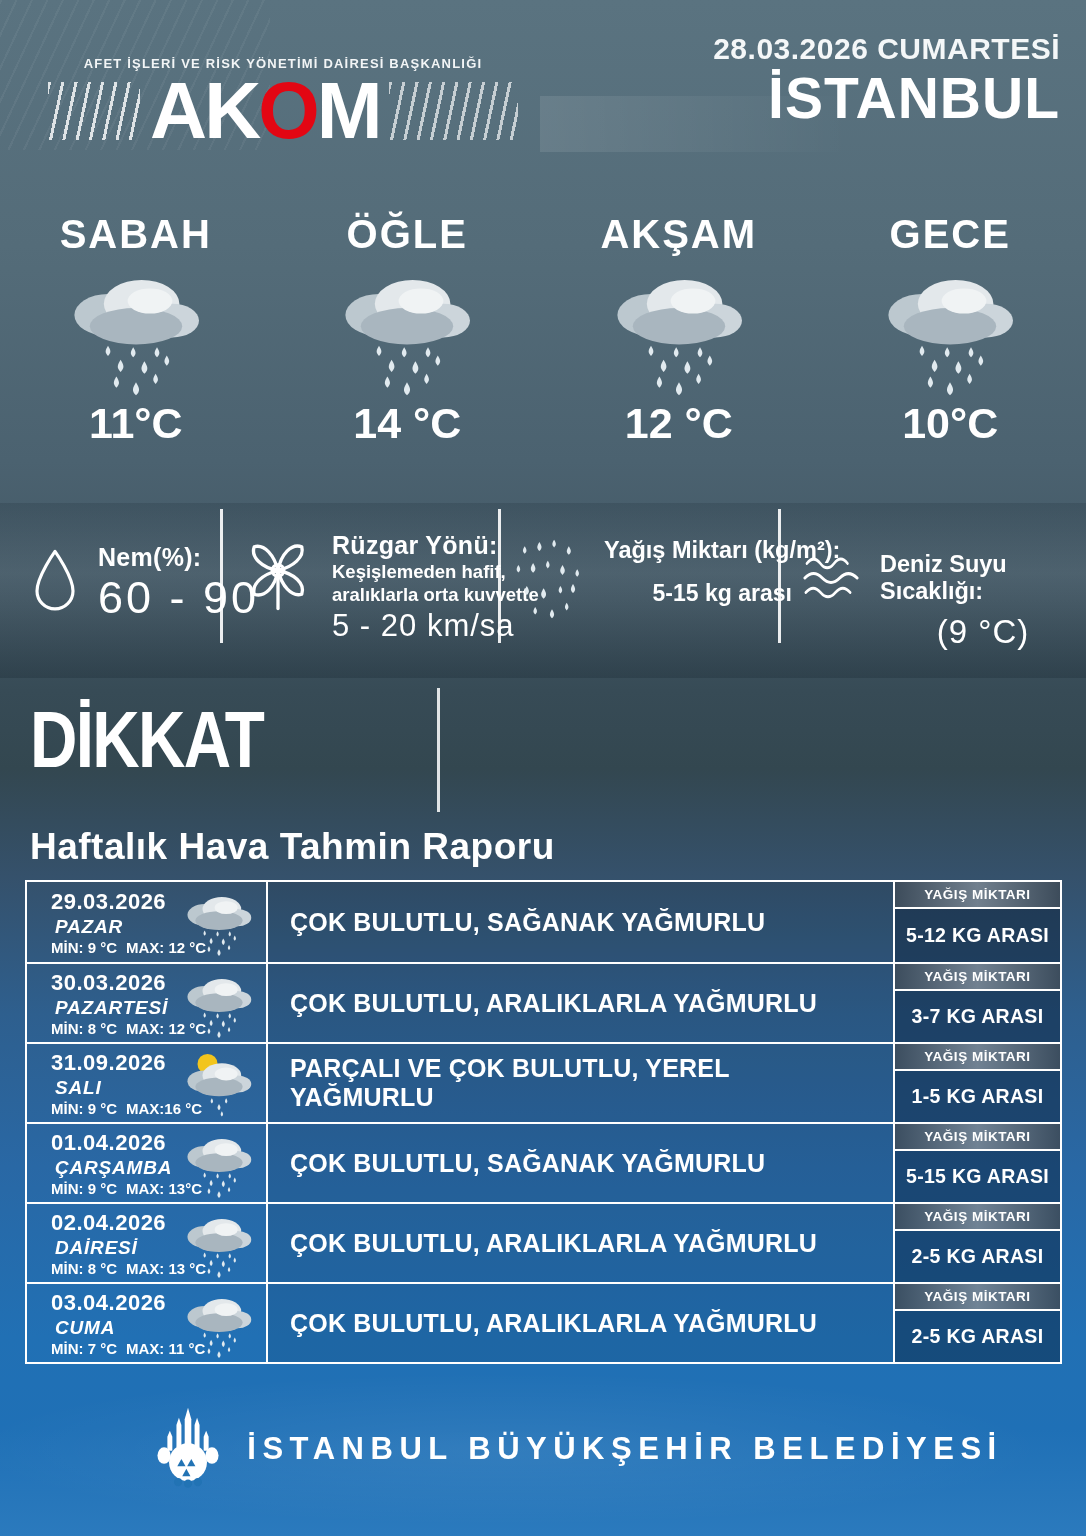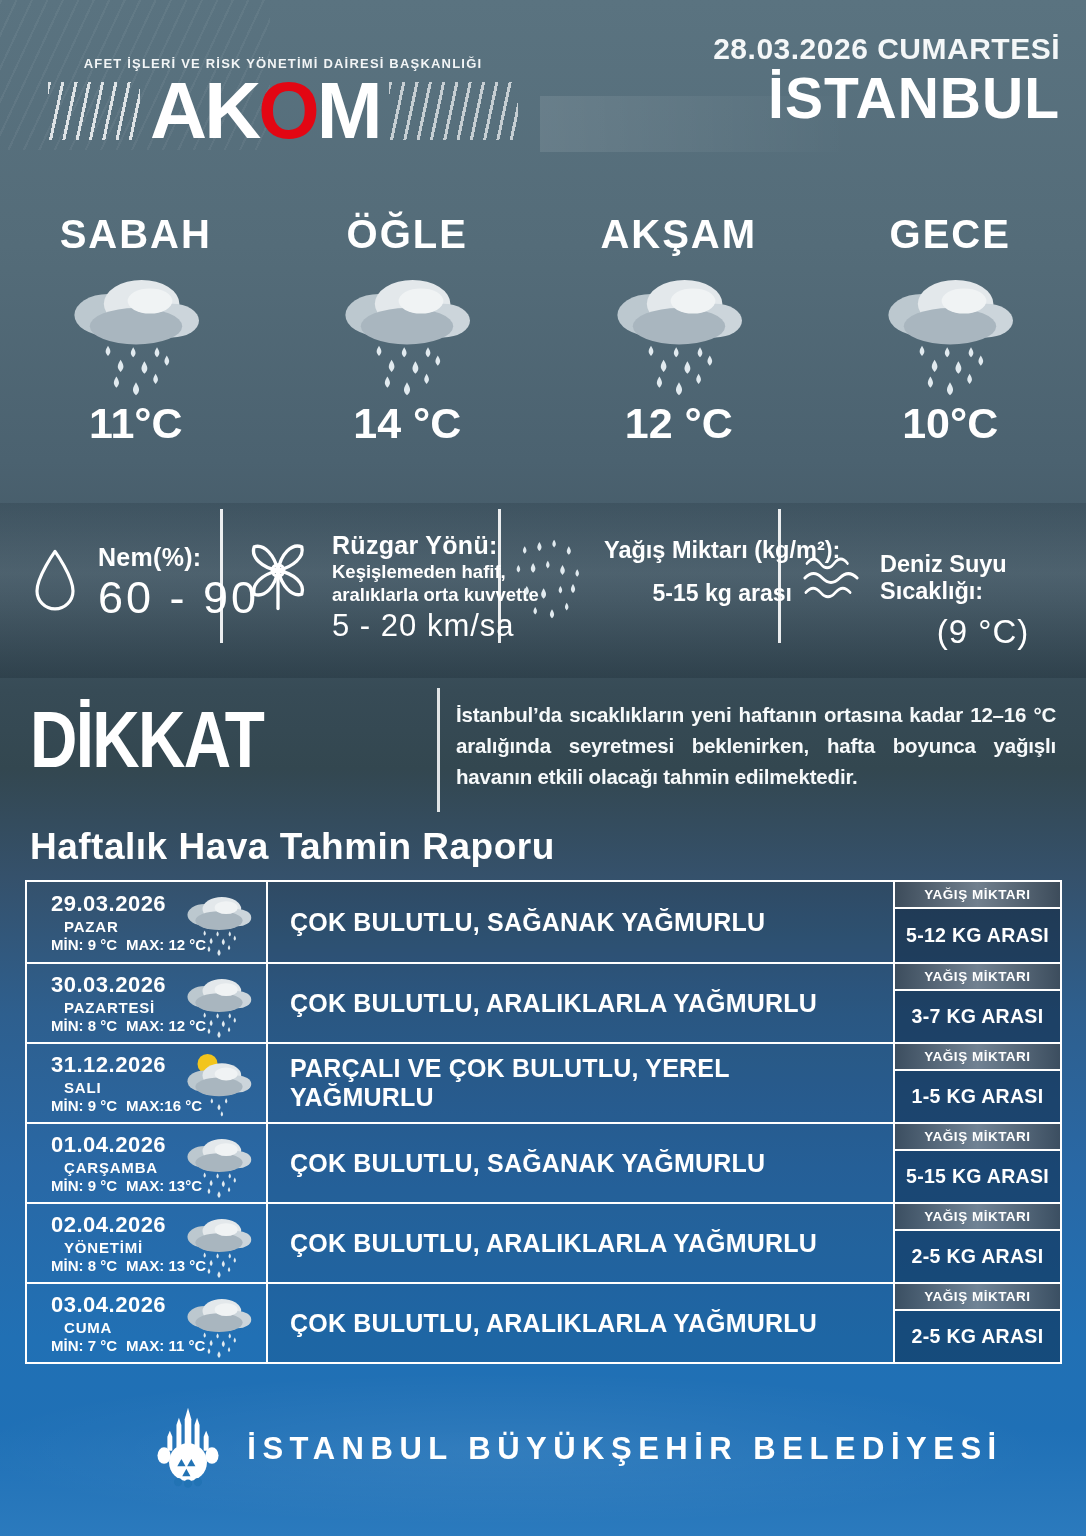"İstanbul’da sıcaklıkların yeni haftanın" div.alert-text { html: <div>İstanbul’da sıcaklıkların yeni haftanın ortasına kadar 12–16 °C aralığında seyretmesi beklenirken, hafta boyunca yağışlı havanın etkili olacağı tahmin edilmektedir.</div> -> none }
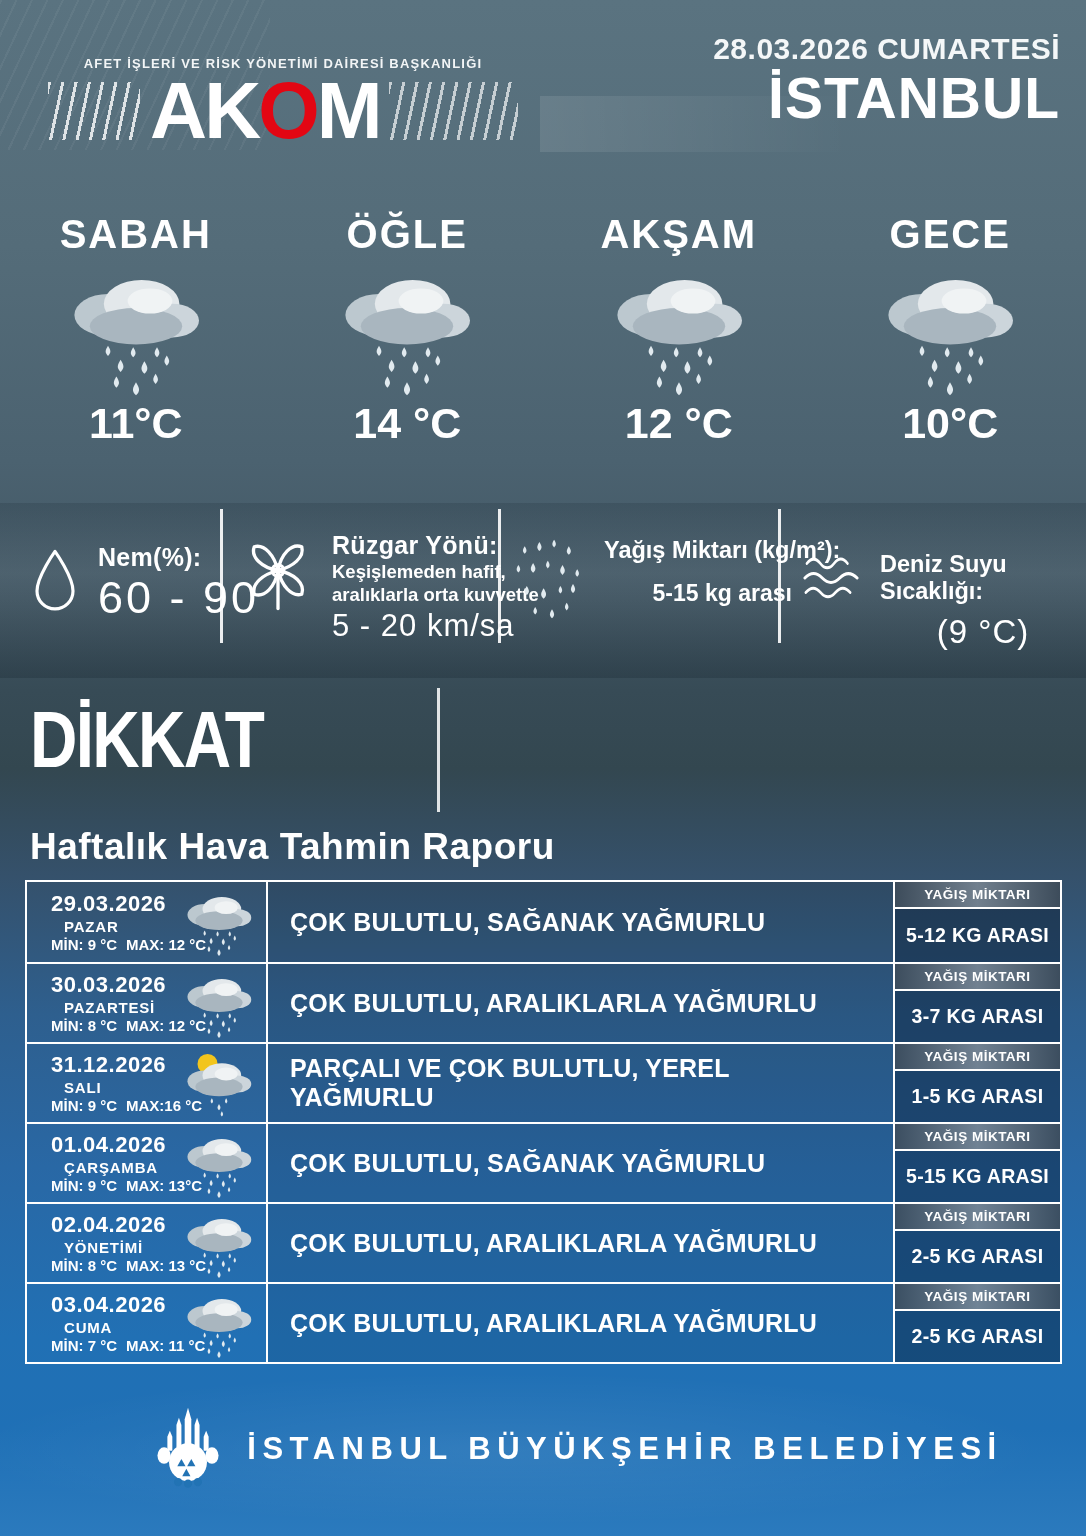"PAZAR" .d-day { font-size: 15px -> 19px; font-style: none -> italic; margin: 1px 0 1px 13px -> 1px 0 1px 4px }
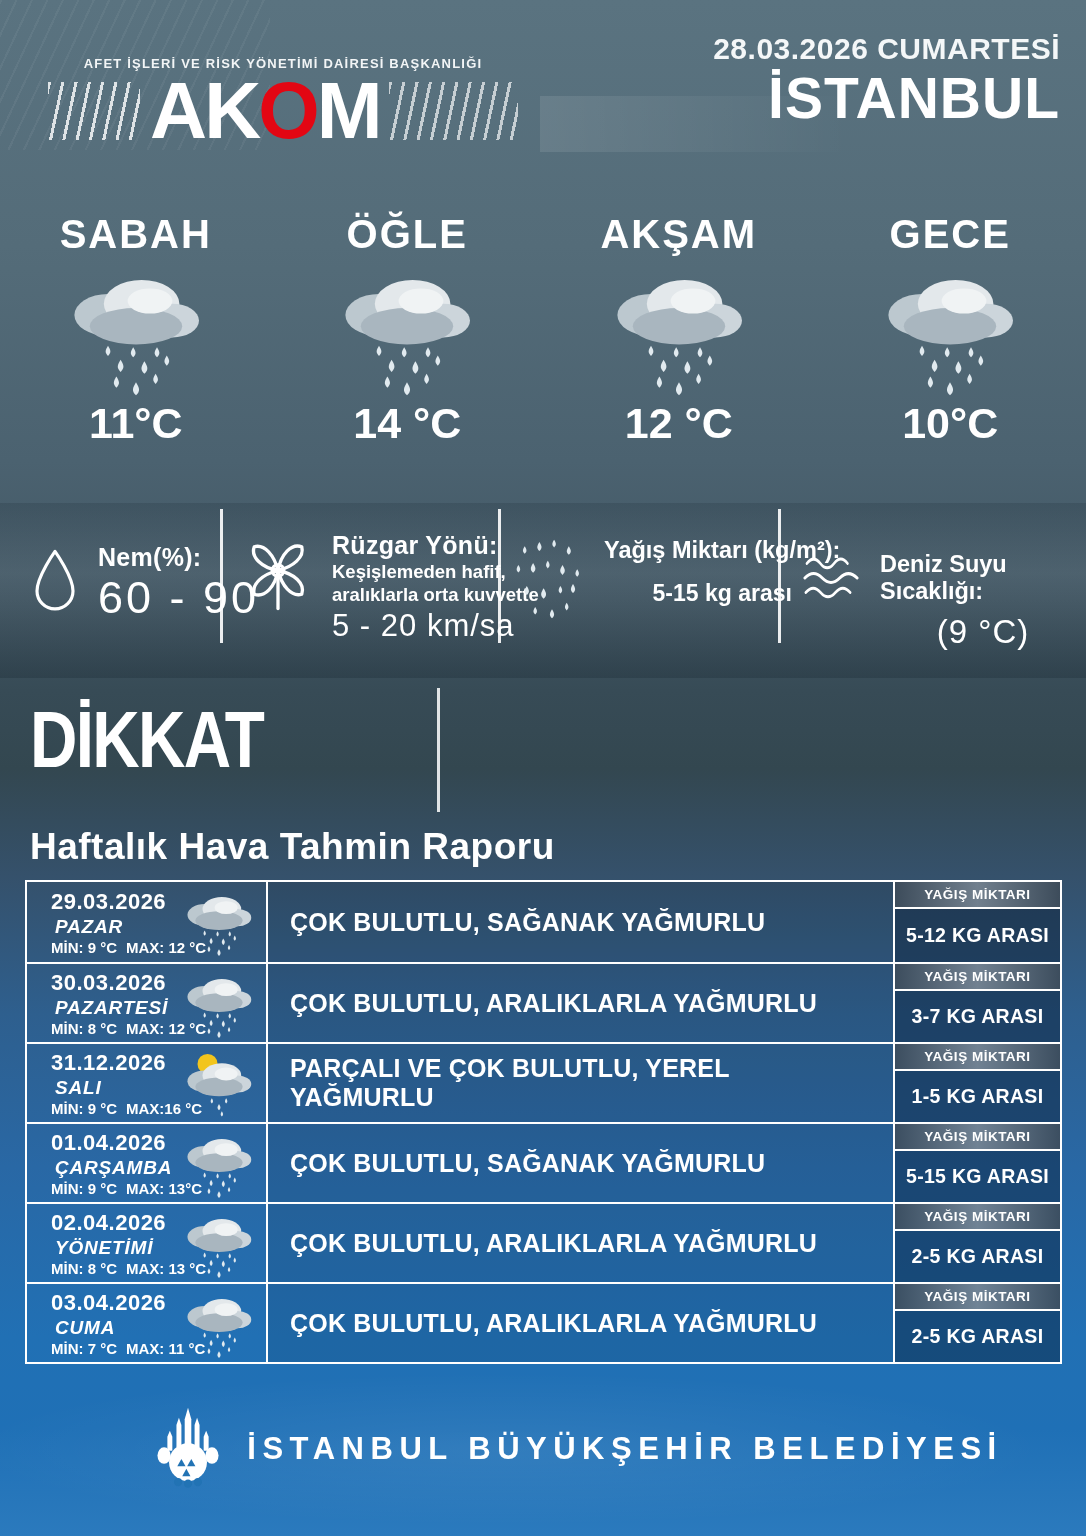"31.12.2026" div.d-date { text: 31.12.2026 -> 31.09.2026 }
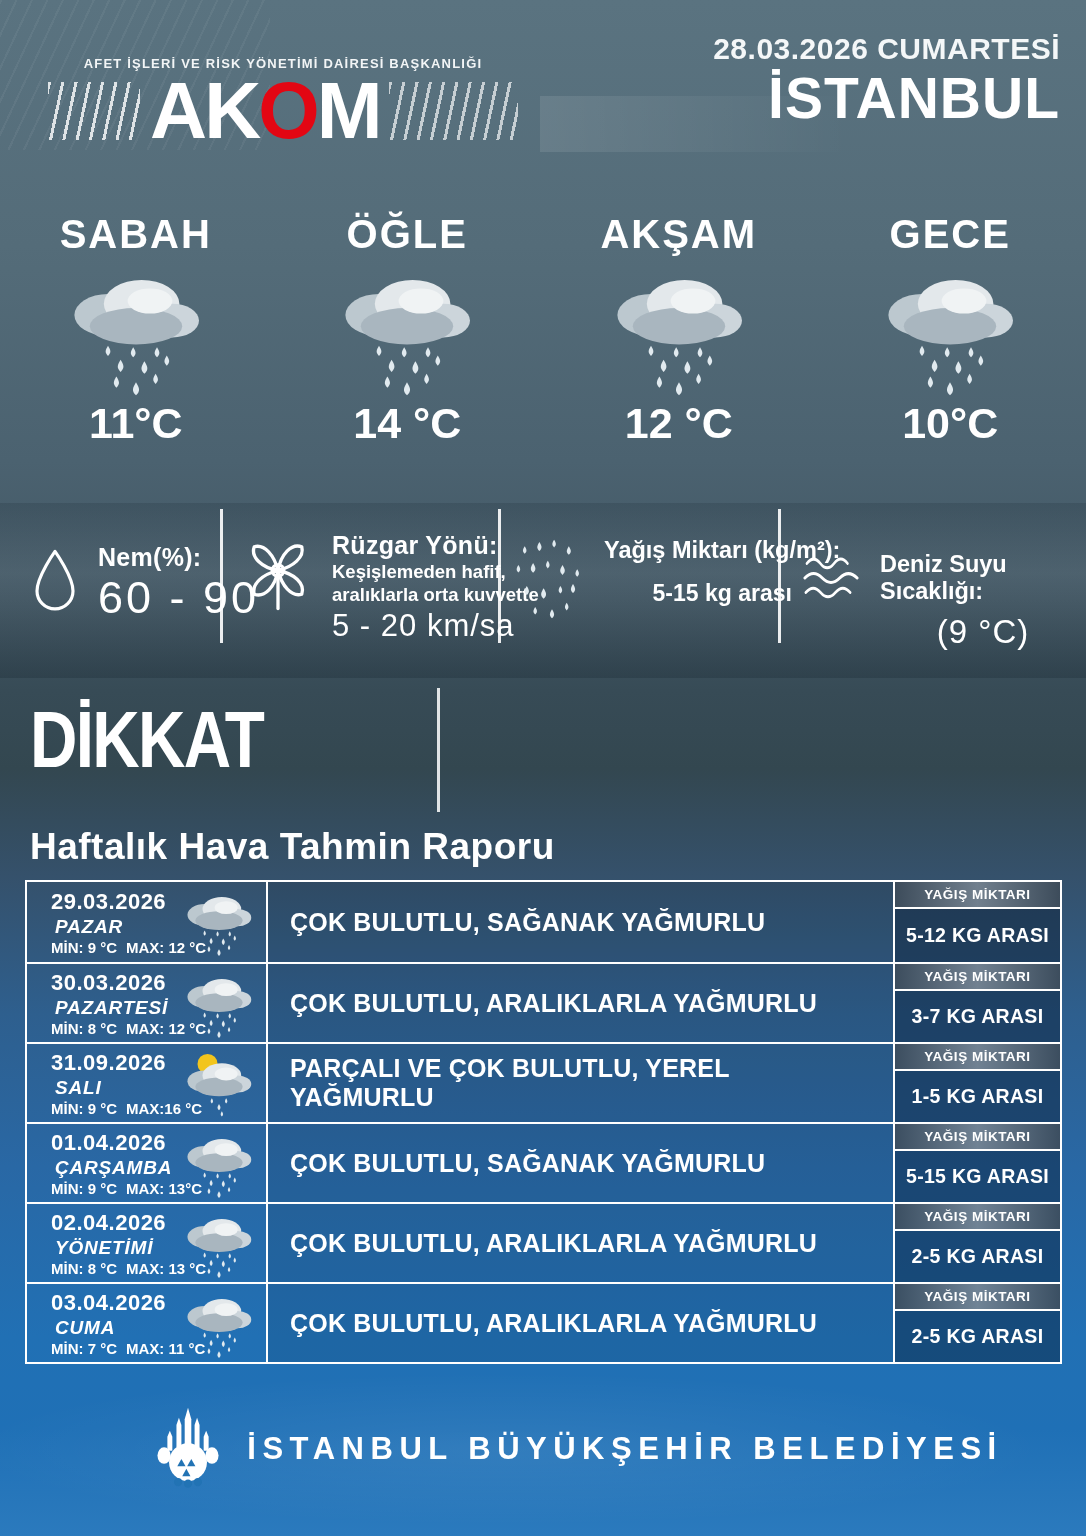"YÖNETİMİ" div.d-day { text: YÖNETİMİ -> DAİRESİ }
